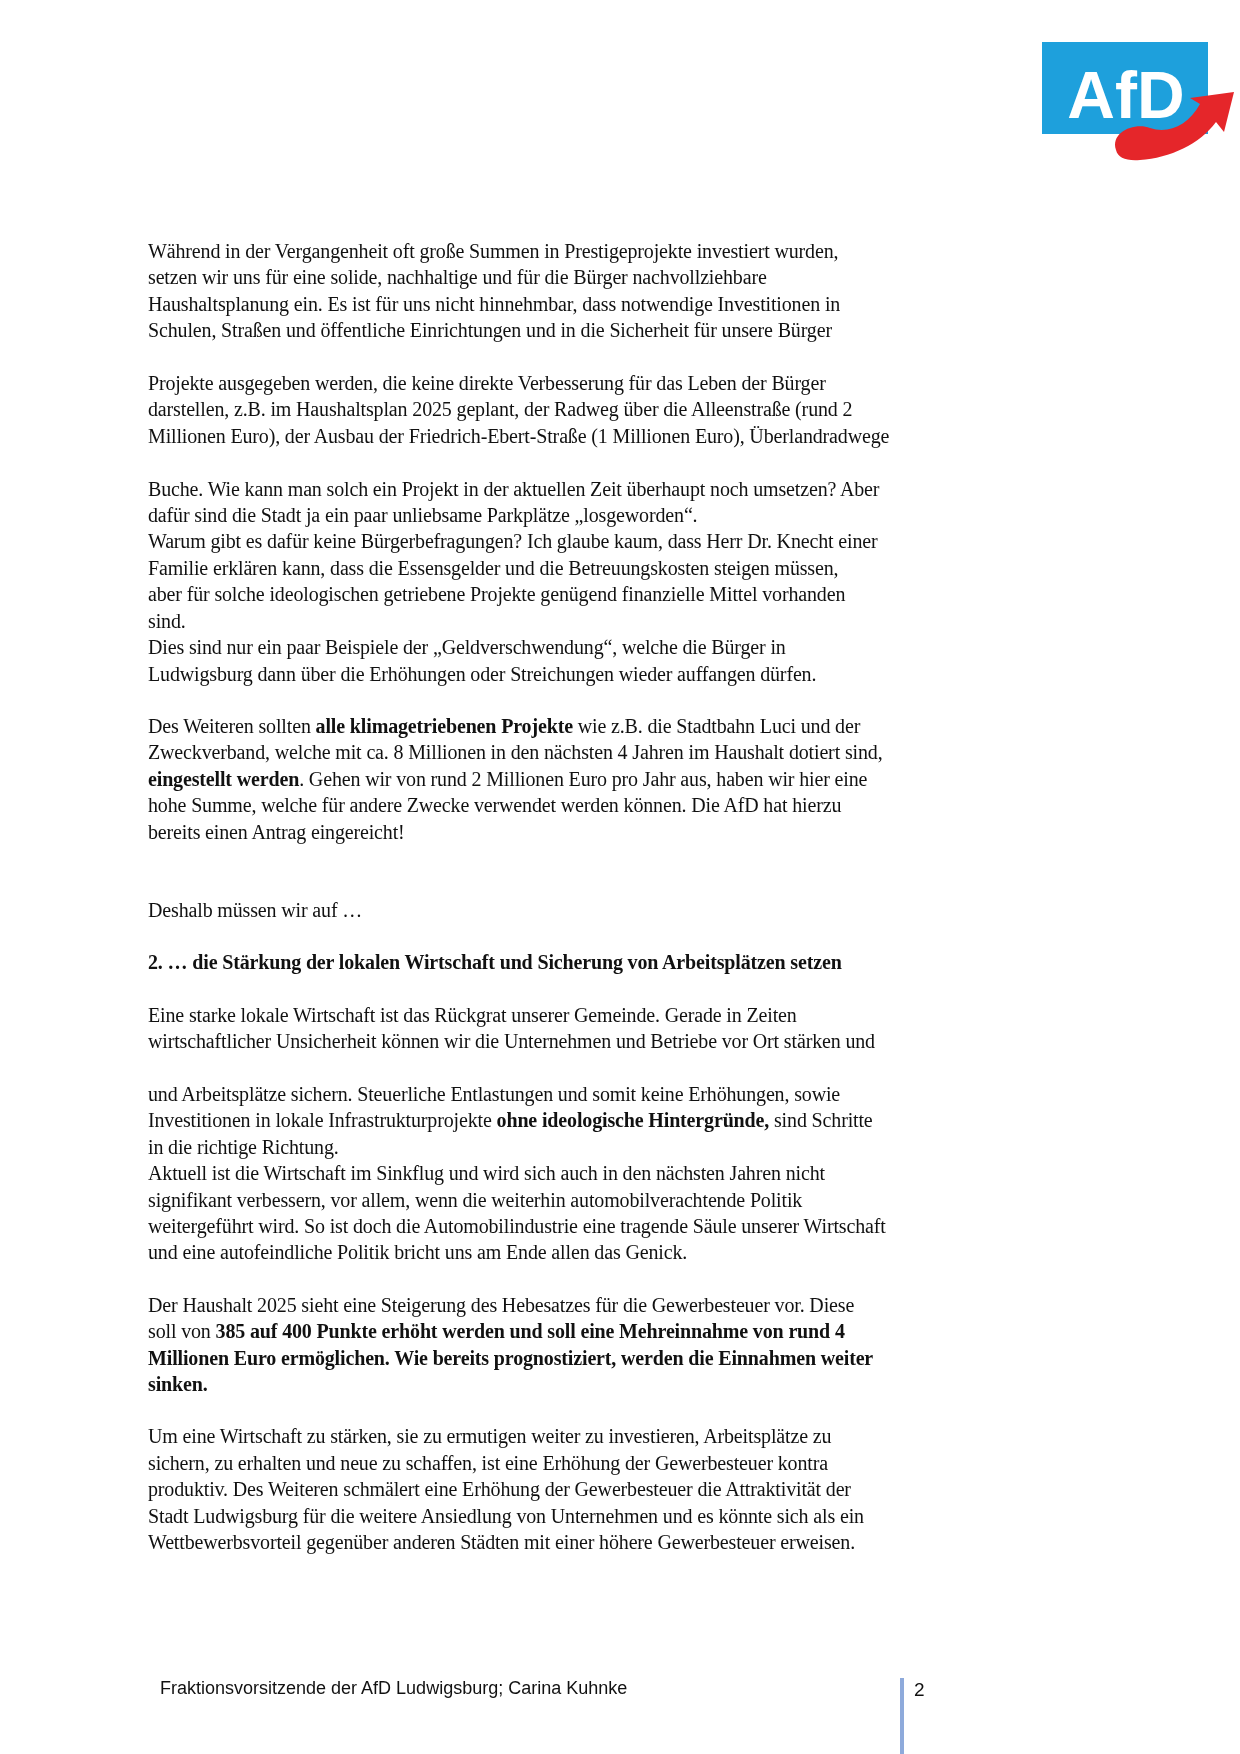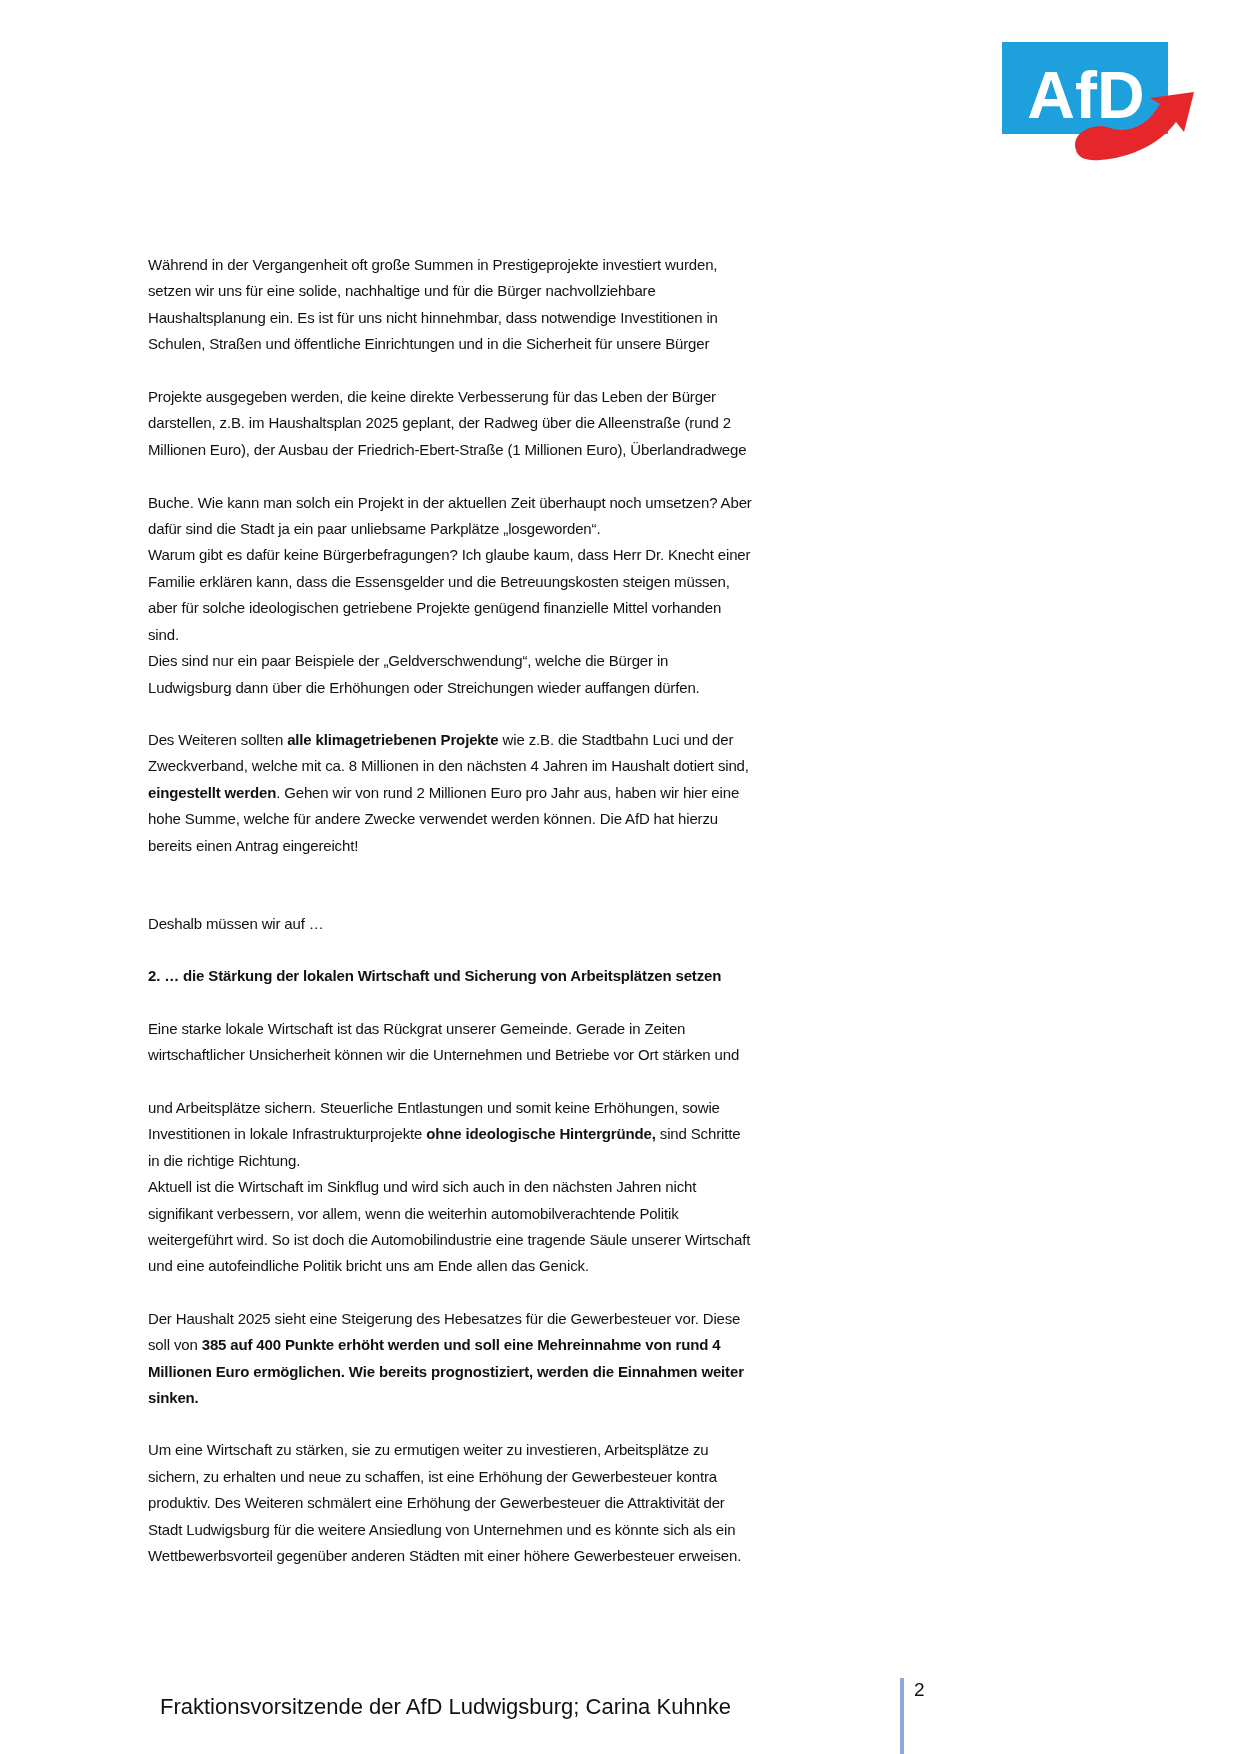"AfD" .logo { left: 1000px -> 1040px }
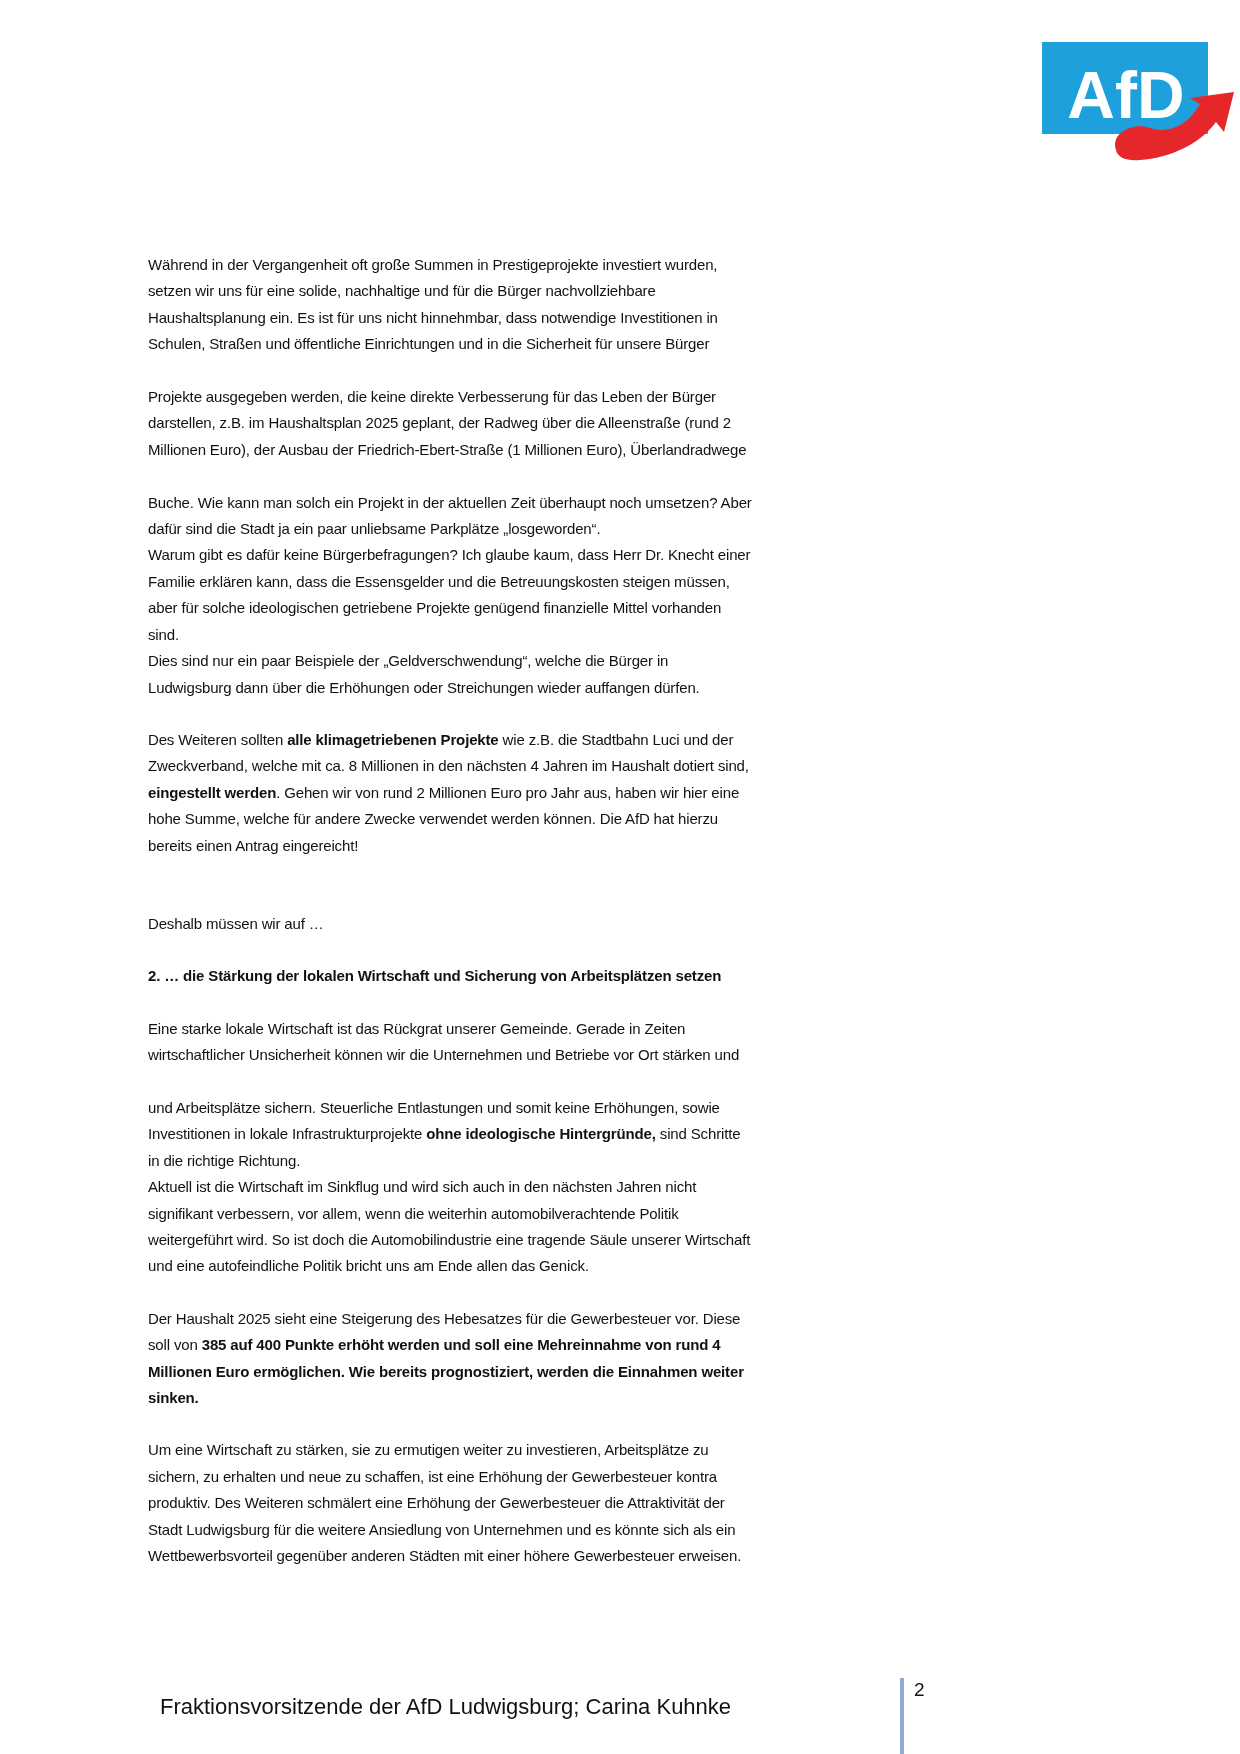"Während in der Vergangenheit oft" .content { font-family: none -> Liberation Serif, serif; font-size: 15px -> 20px; top: 252px -> 238px }
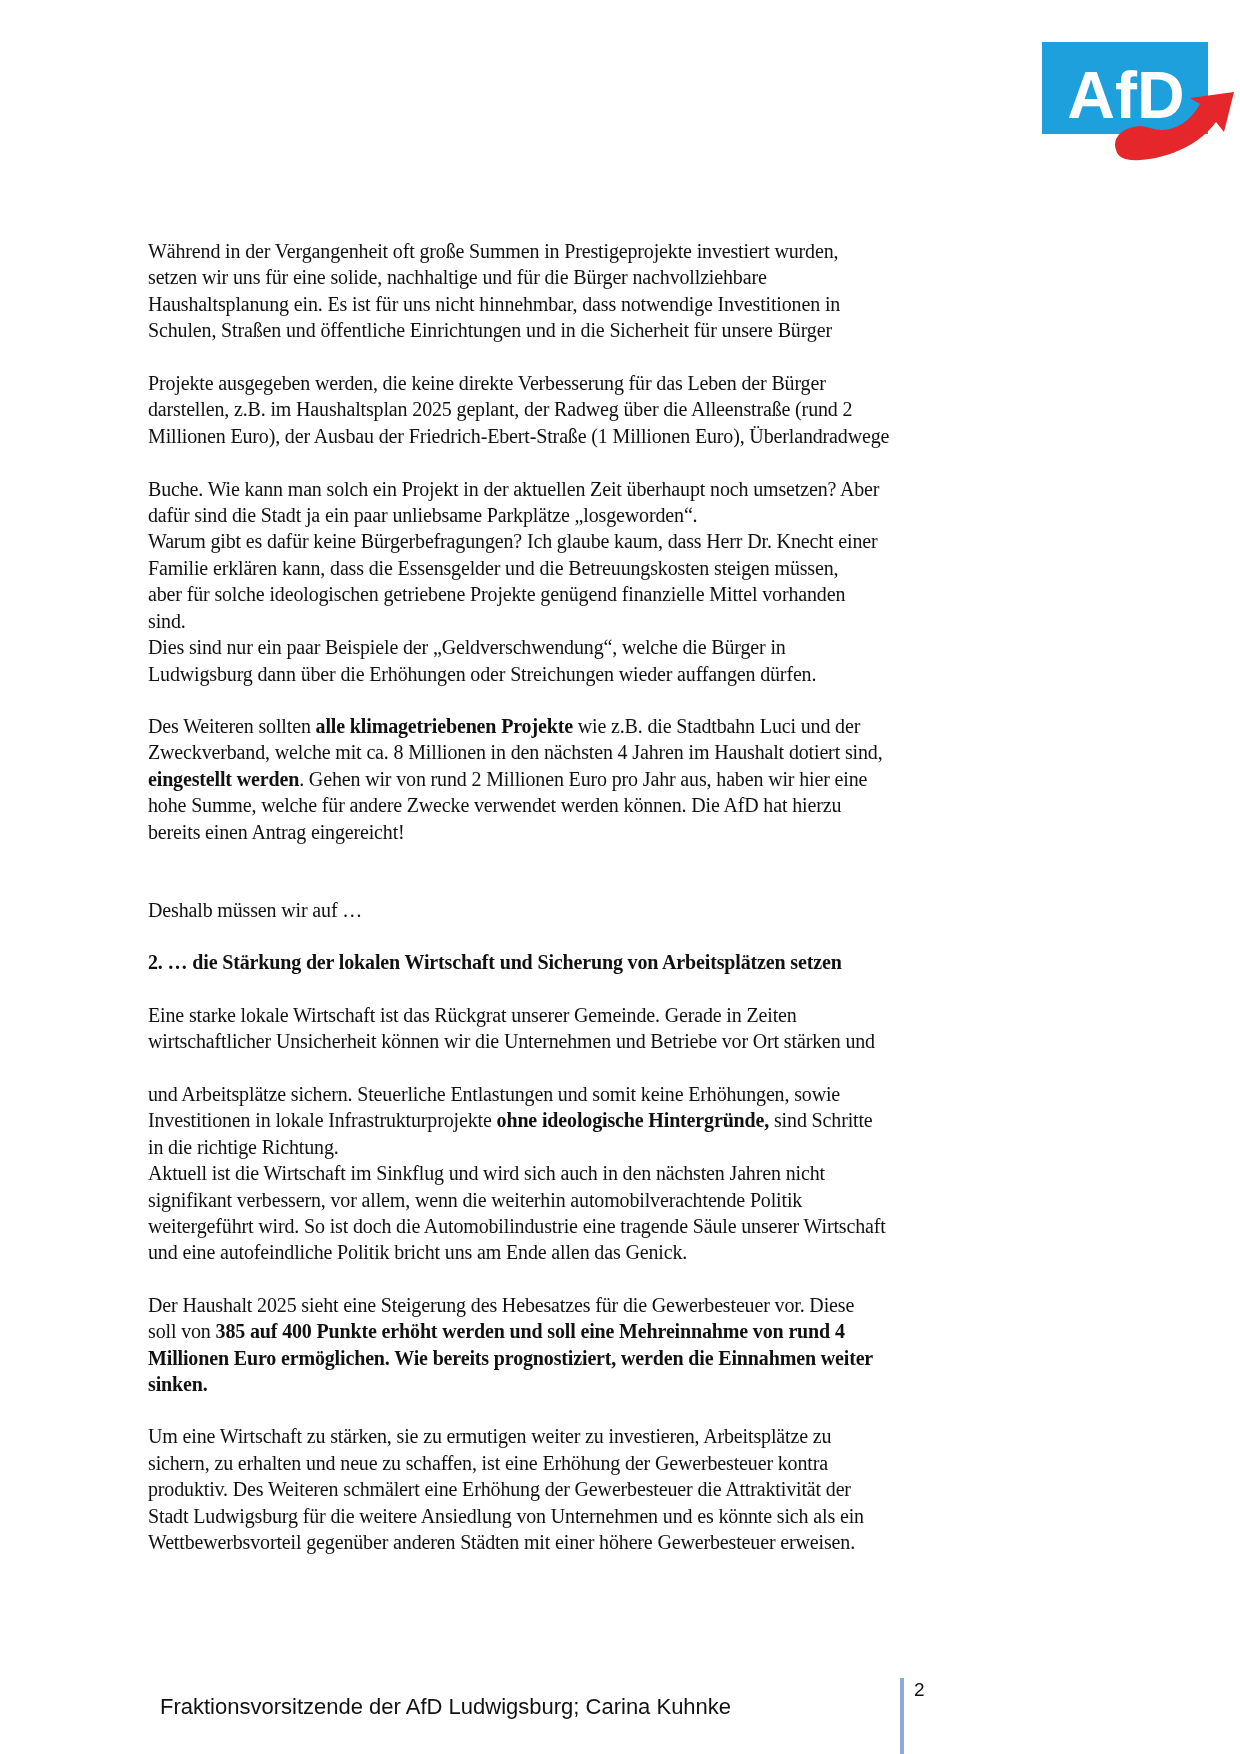"Fraktionsvorsitzende der AfD" .footer-text { font-size: 22px -> 18px; margin-top: 16px -> none }
